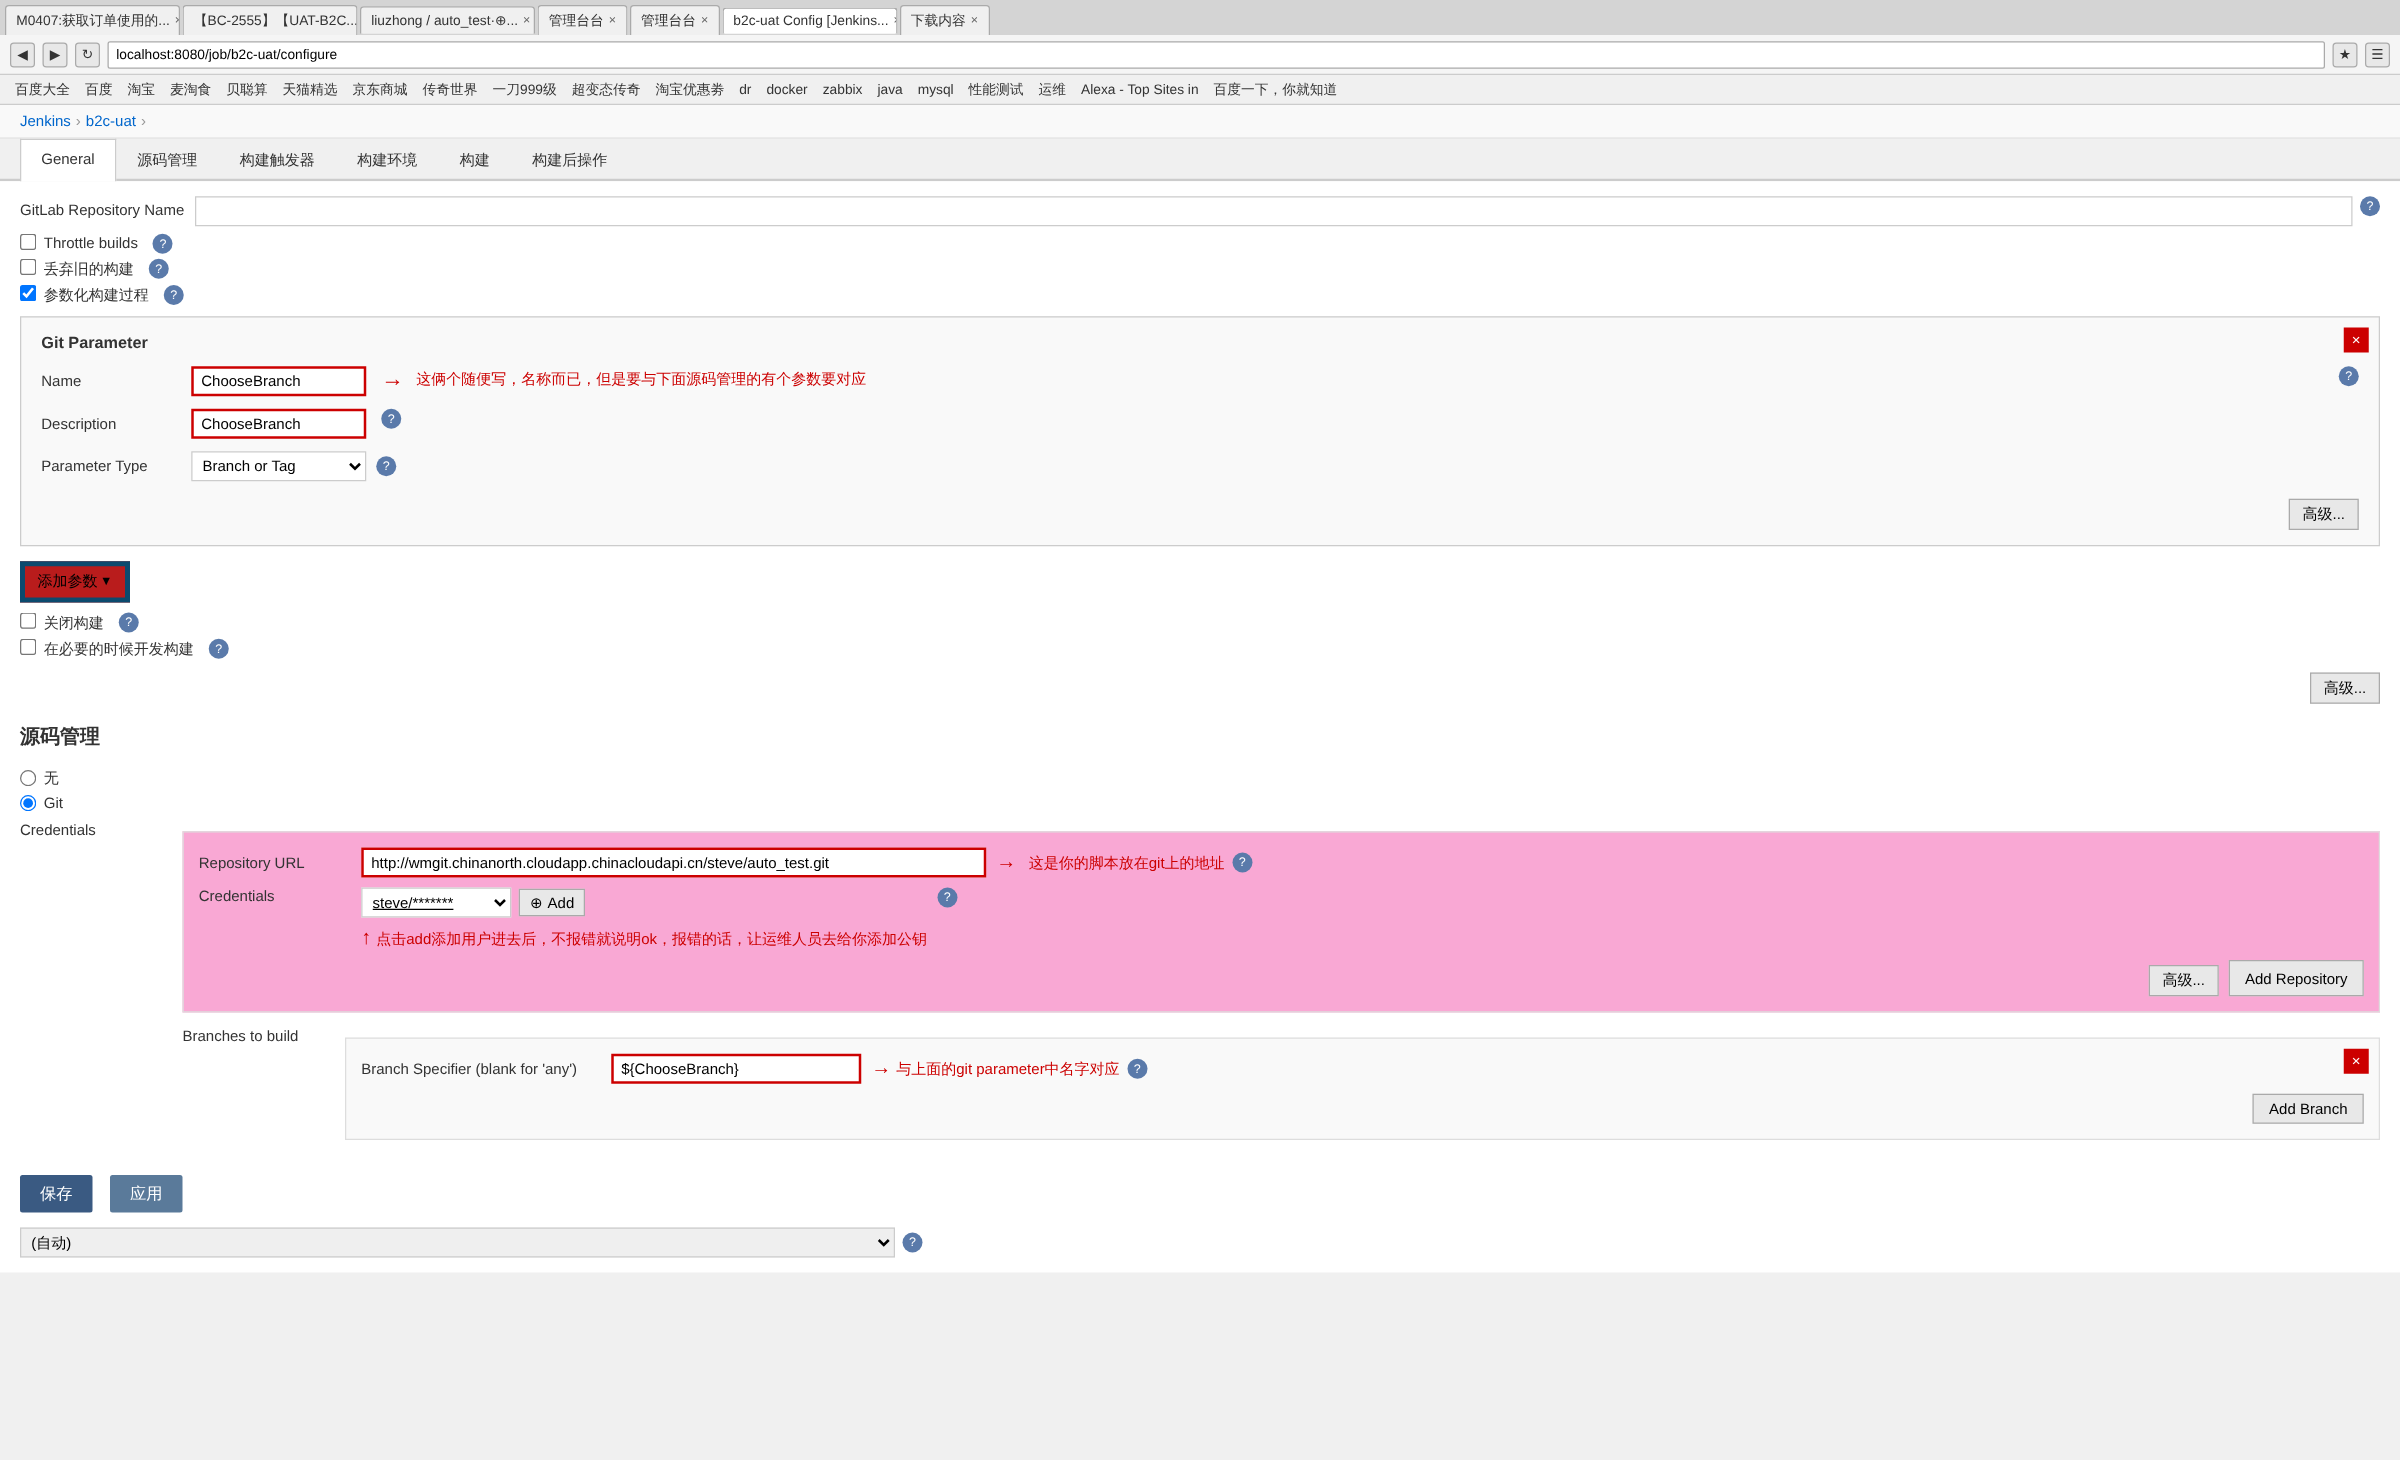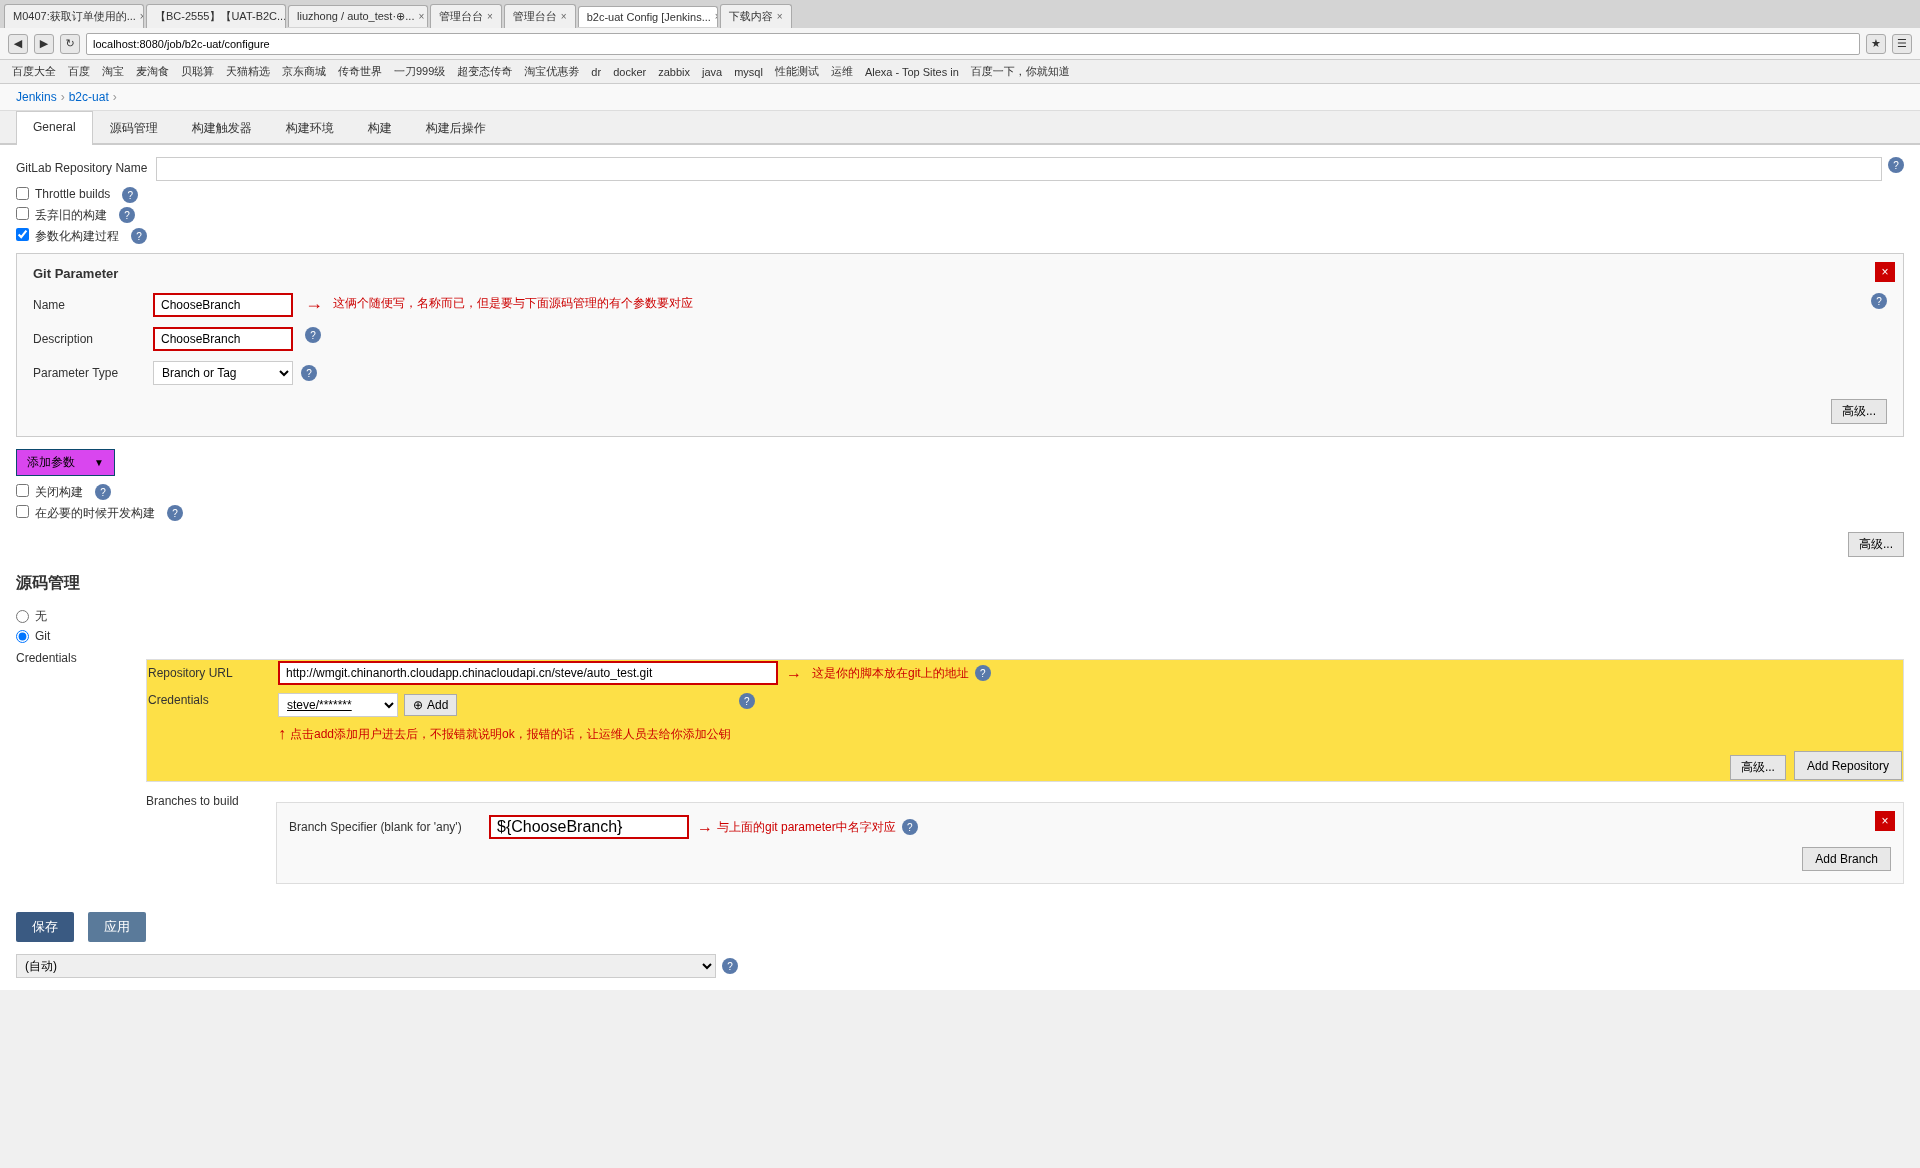"添加参数" .add-params-btn { background: #d946ef -> #b91c1c; border: 1px solid #0c4a6e -> 4px solid #0c4a6e; gap: 19px -> 2px }
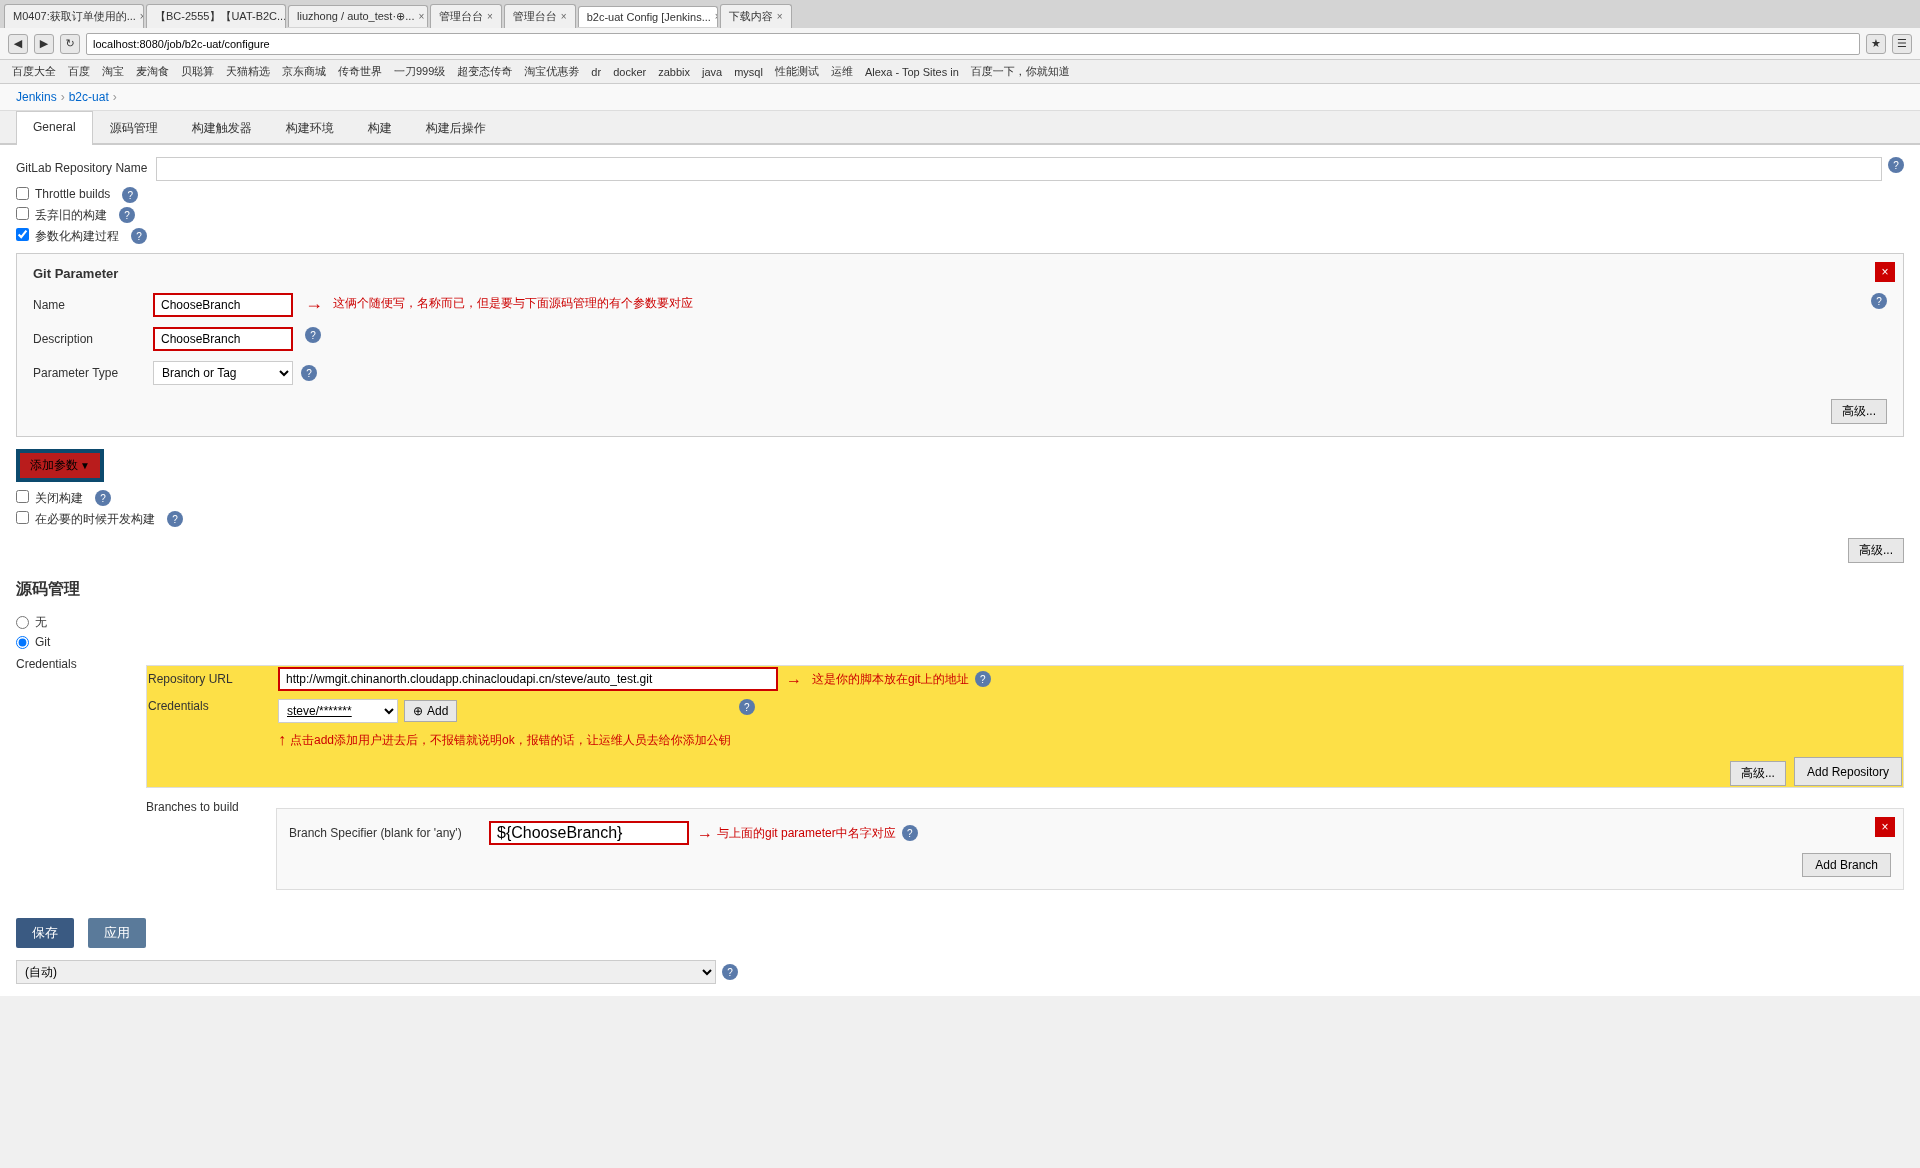"Repository URL" .repo-section { background: #fde047 -> #f9a8d4; padding: 1px -> 12px }
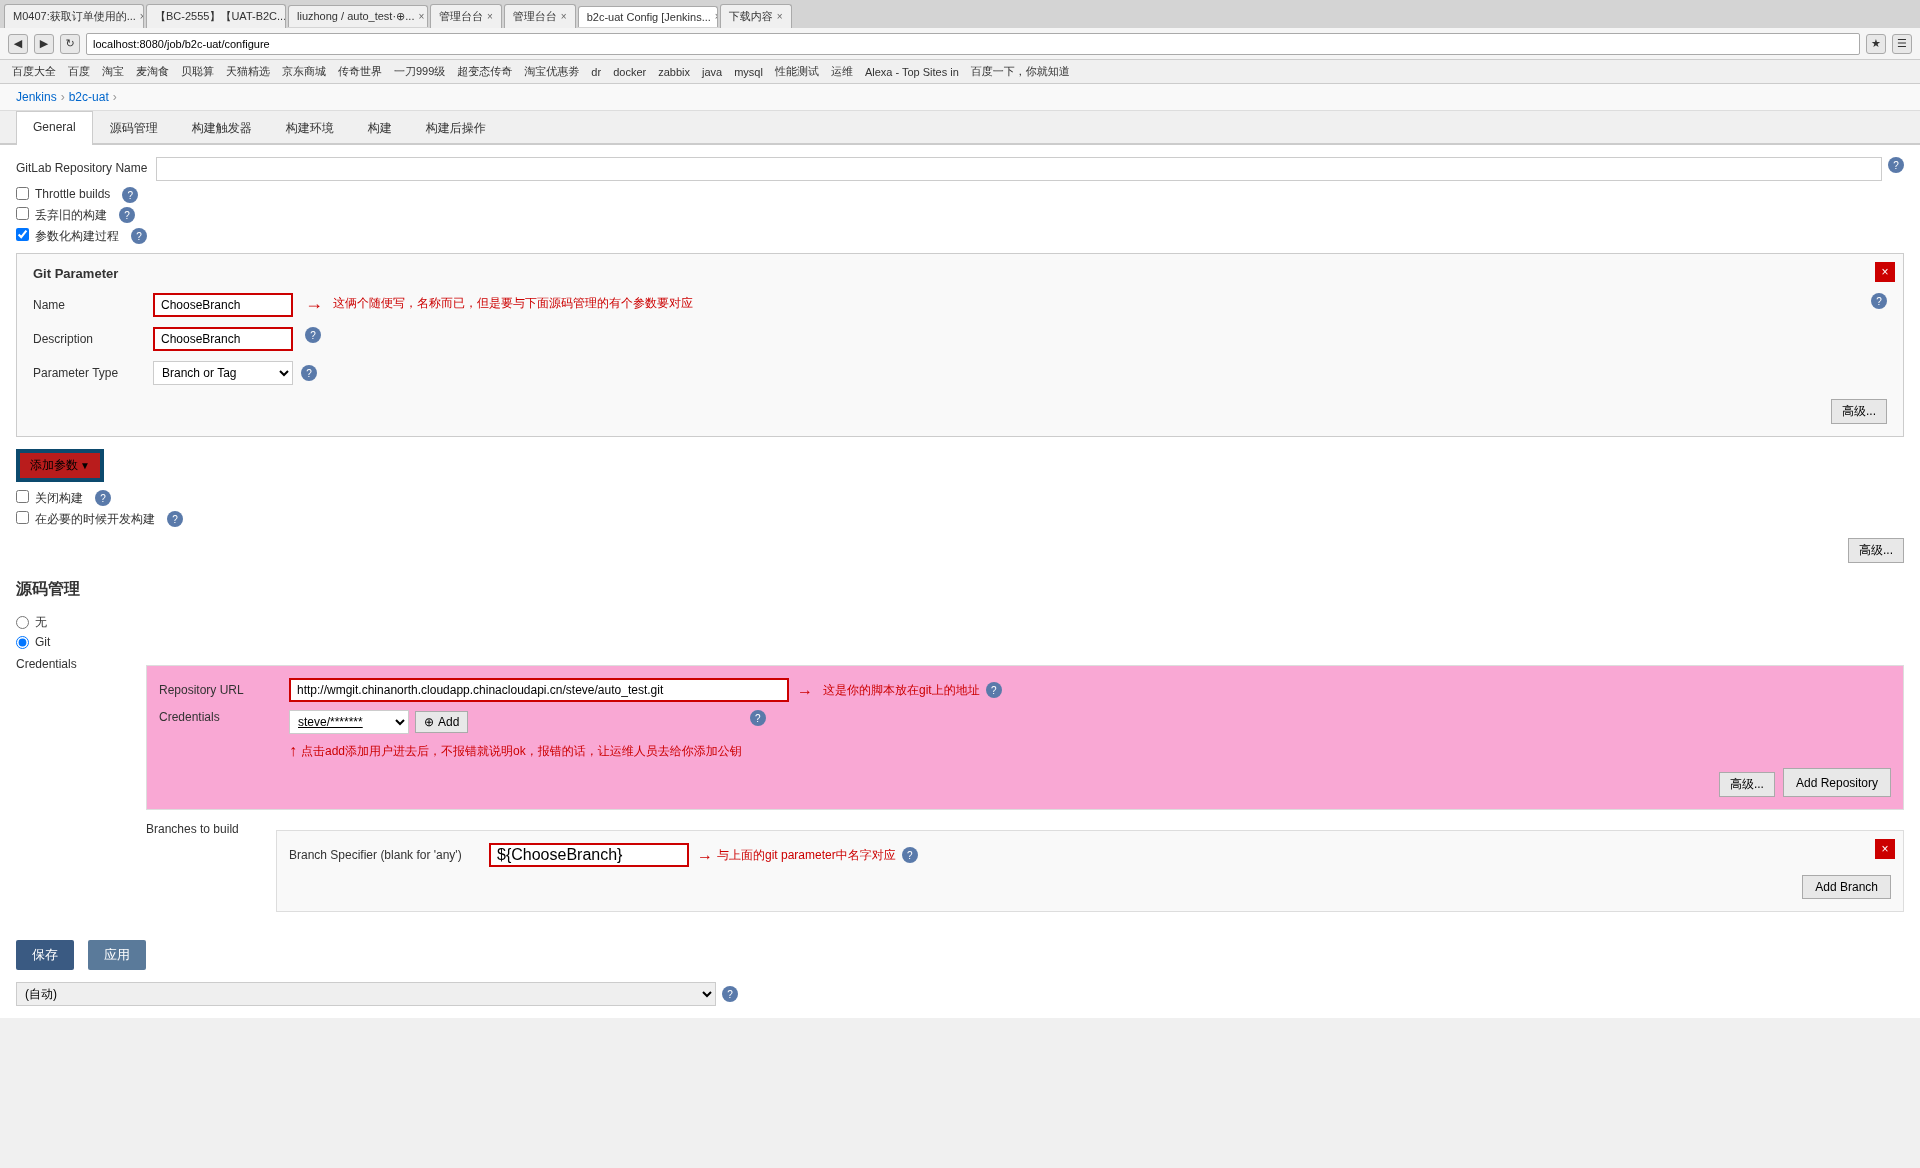"${ChooseBranch}" .branch-input { font-size: 16px -> 12px }
